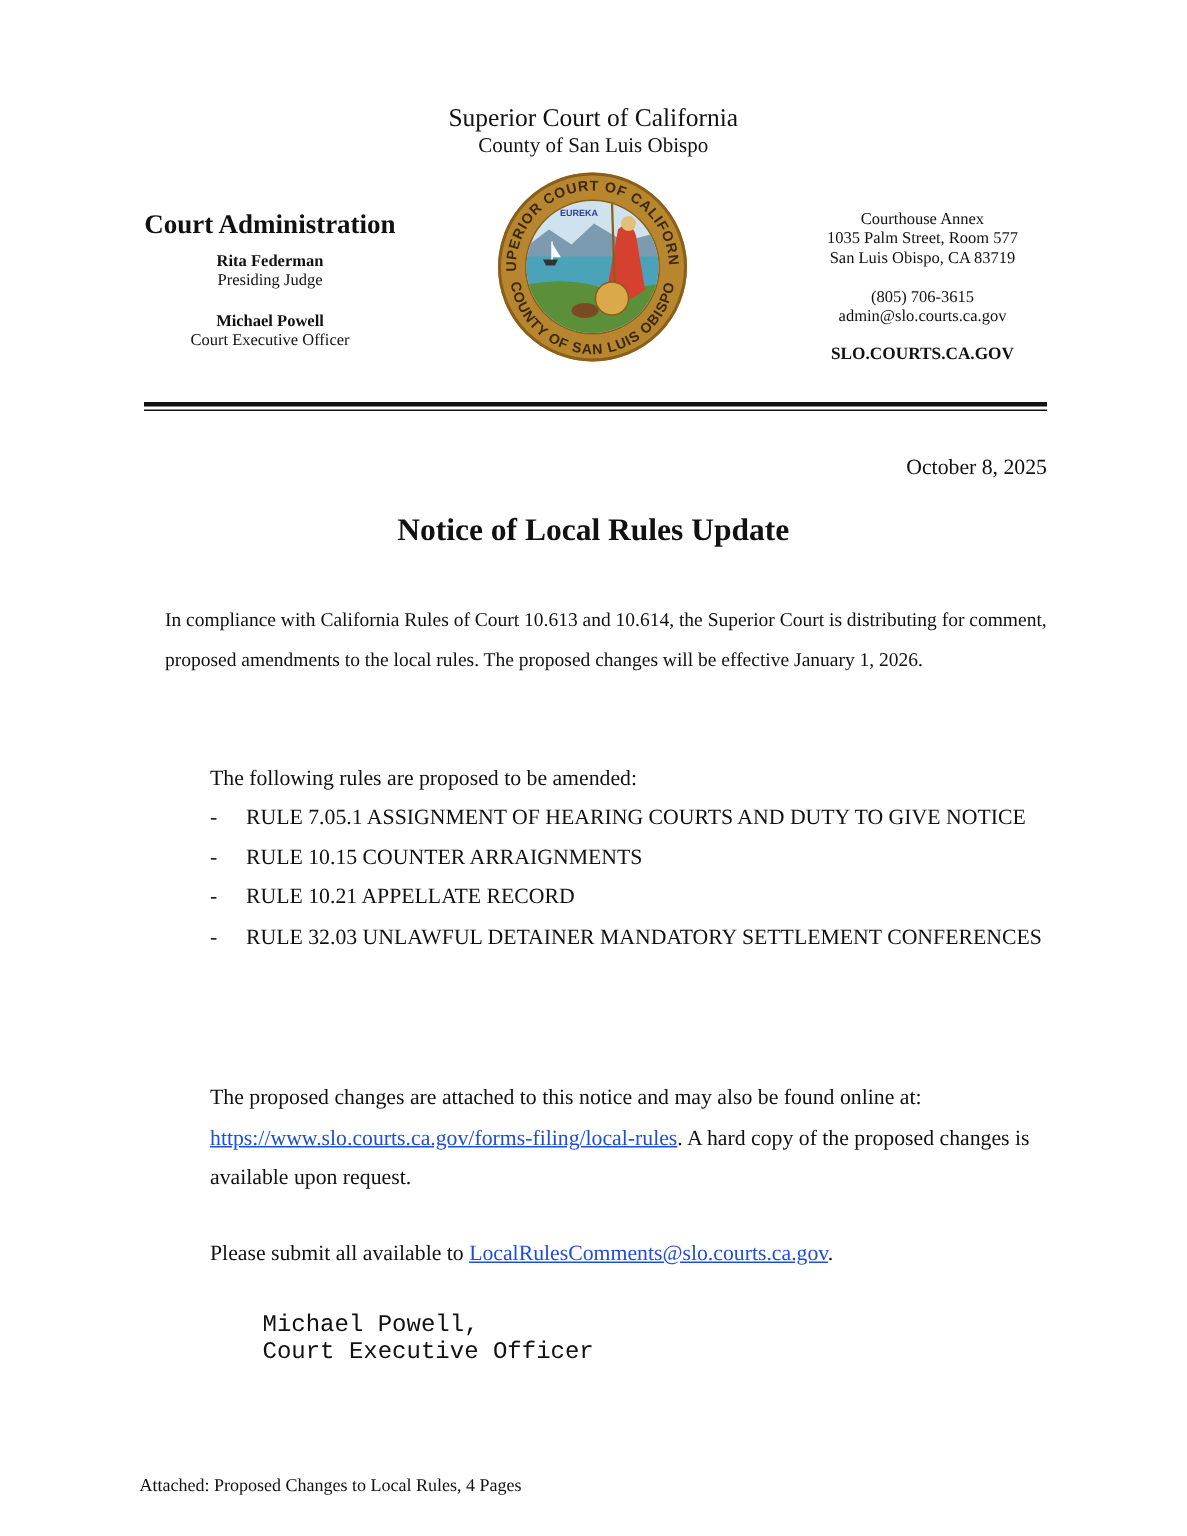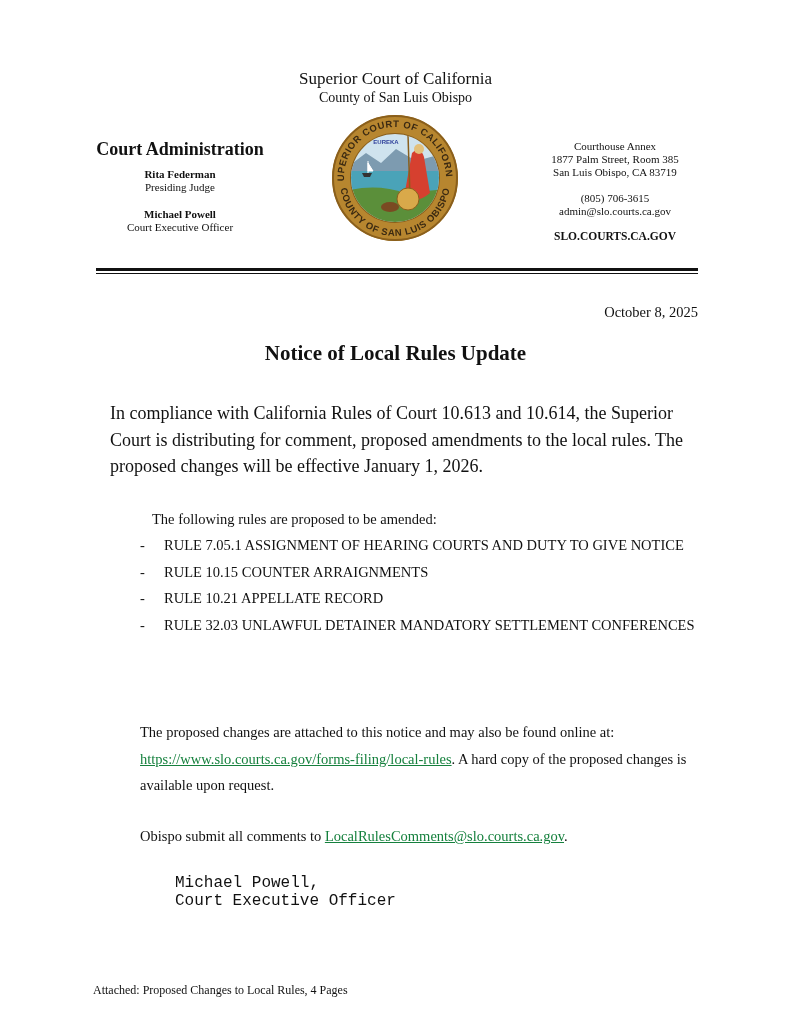"1877 Palm Street, Room 385" div { text: 1877 Palm Street, Room 385 -> 1035 Palm Street, Room 577 }
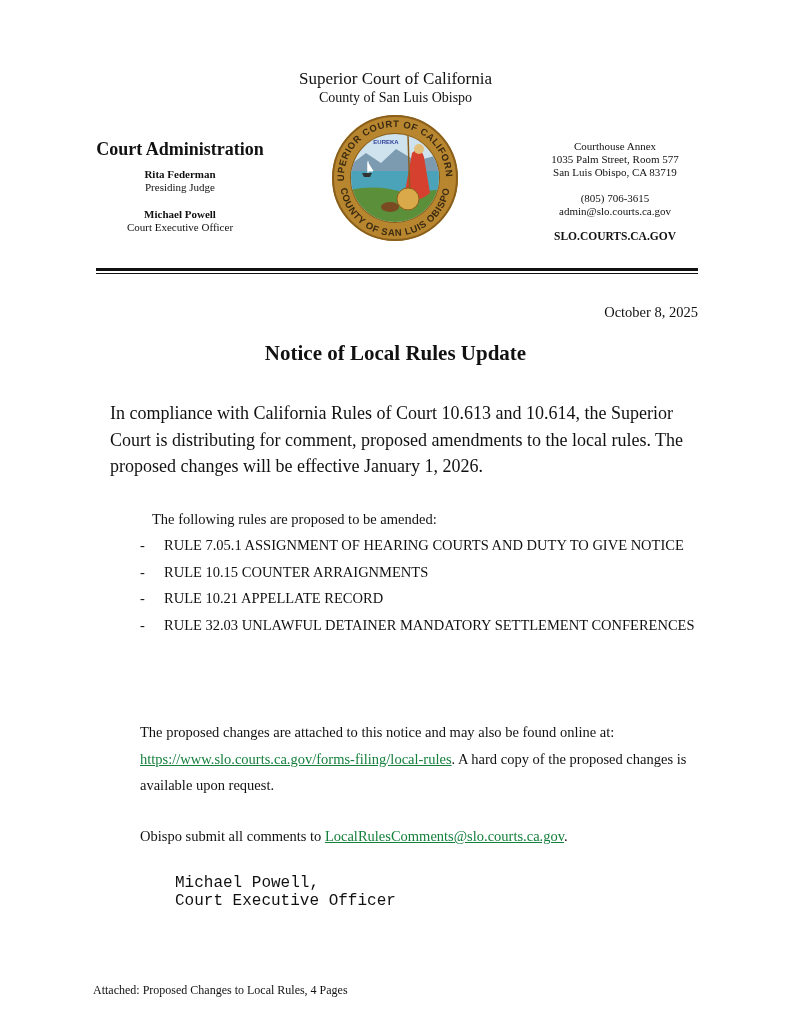"In compliance with California Rules" .para1 { font-size: 18px -> 13px }
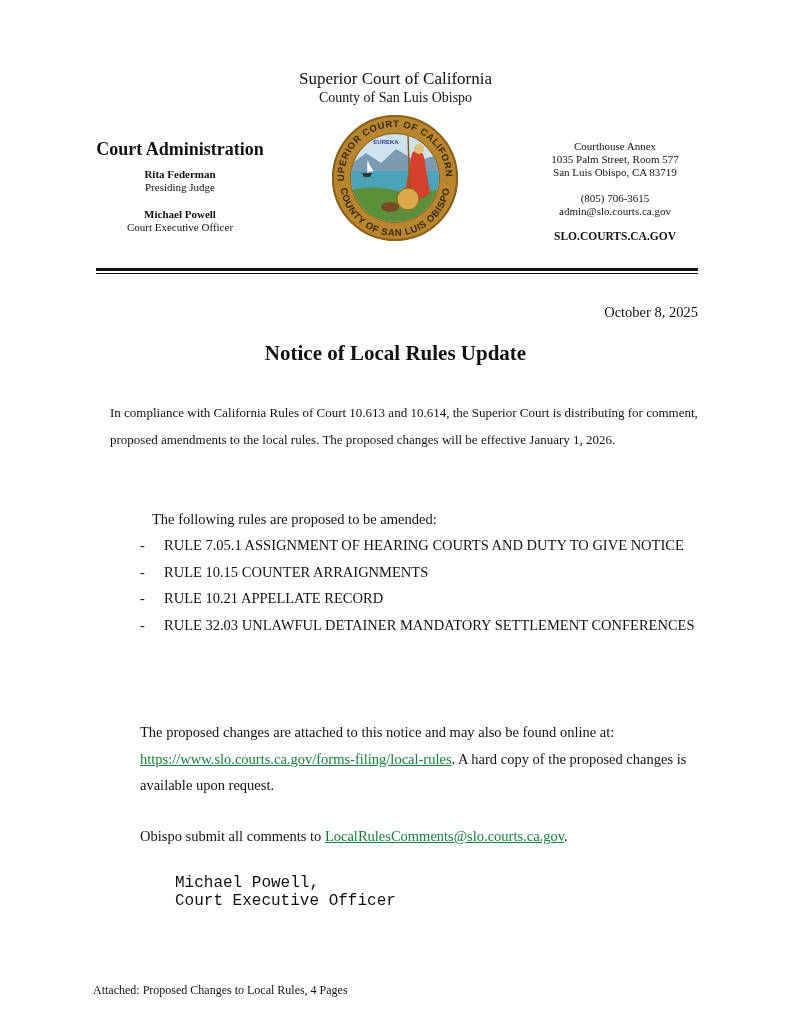"The following rules are proposed" .rules-intro { left: 152px -> 140px }
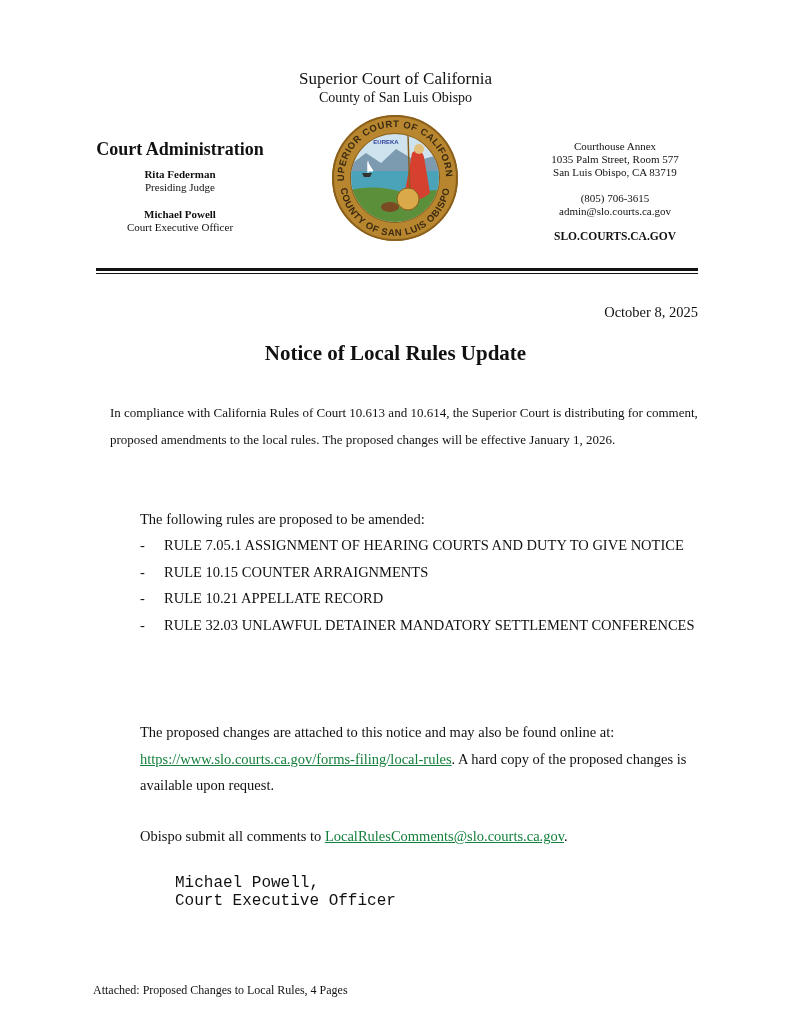"https://www.slo.courts.ca.gov/forms-fili" a.link { color: #15803d -> #1d4ed8 }
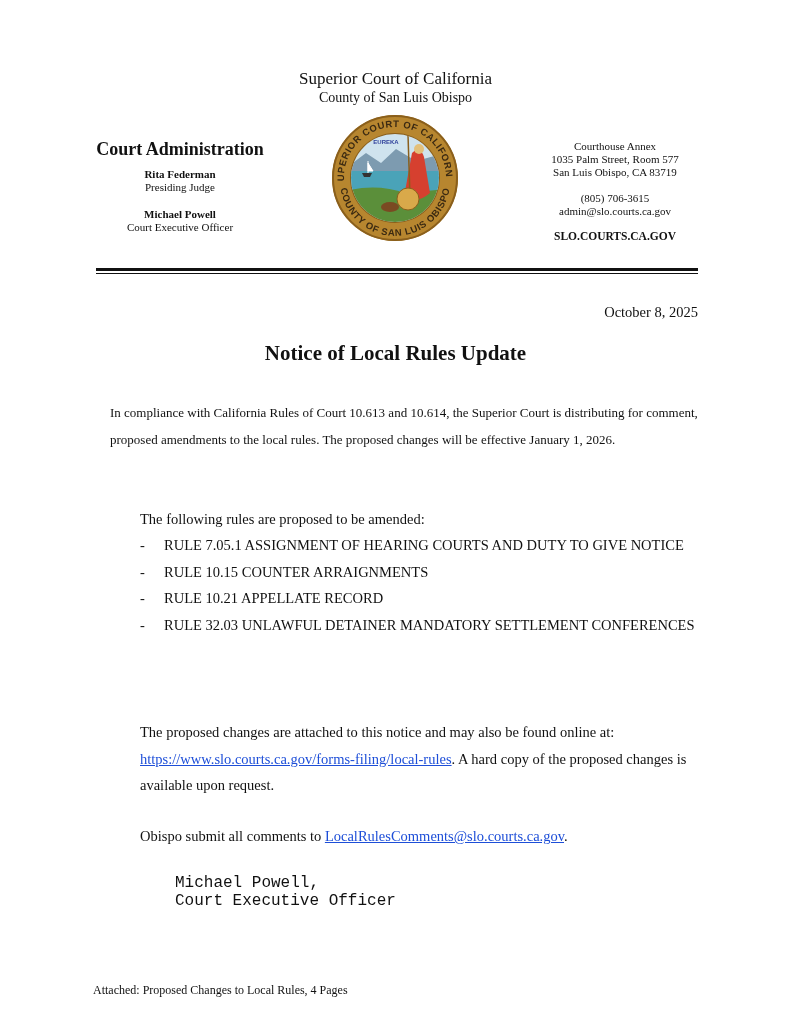"Obispo submit all comments to" span { text: Obispo submit all comments -> Please submit all available }
